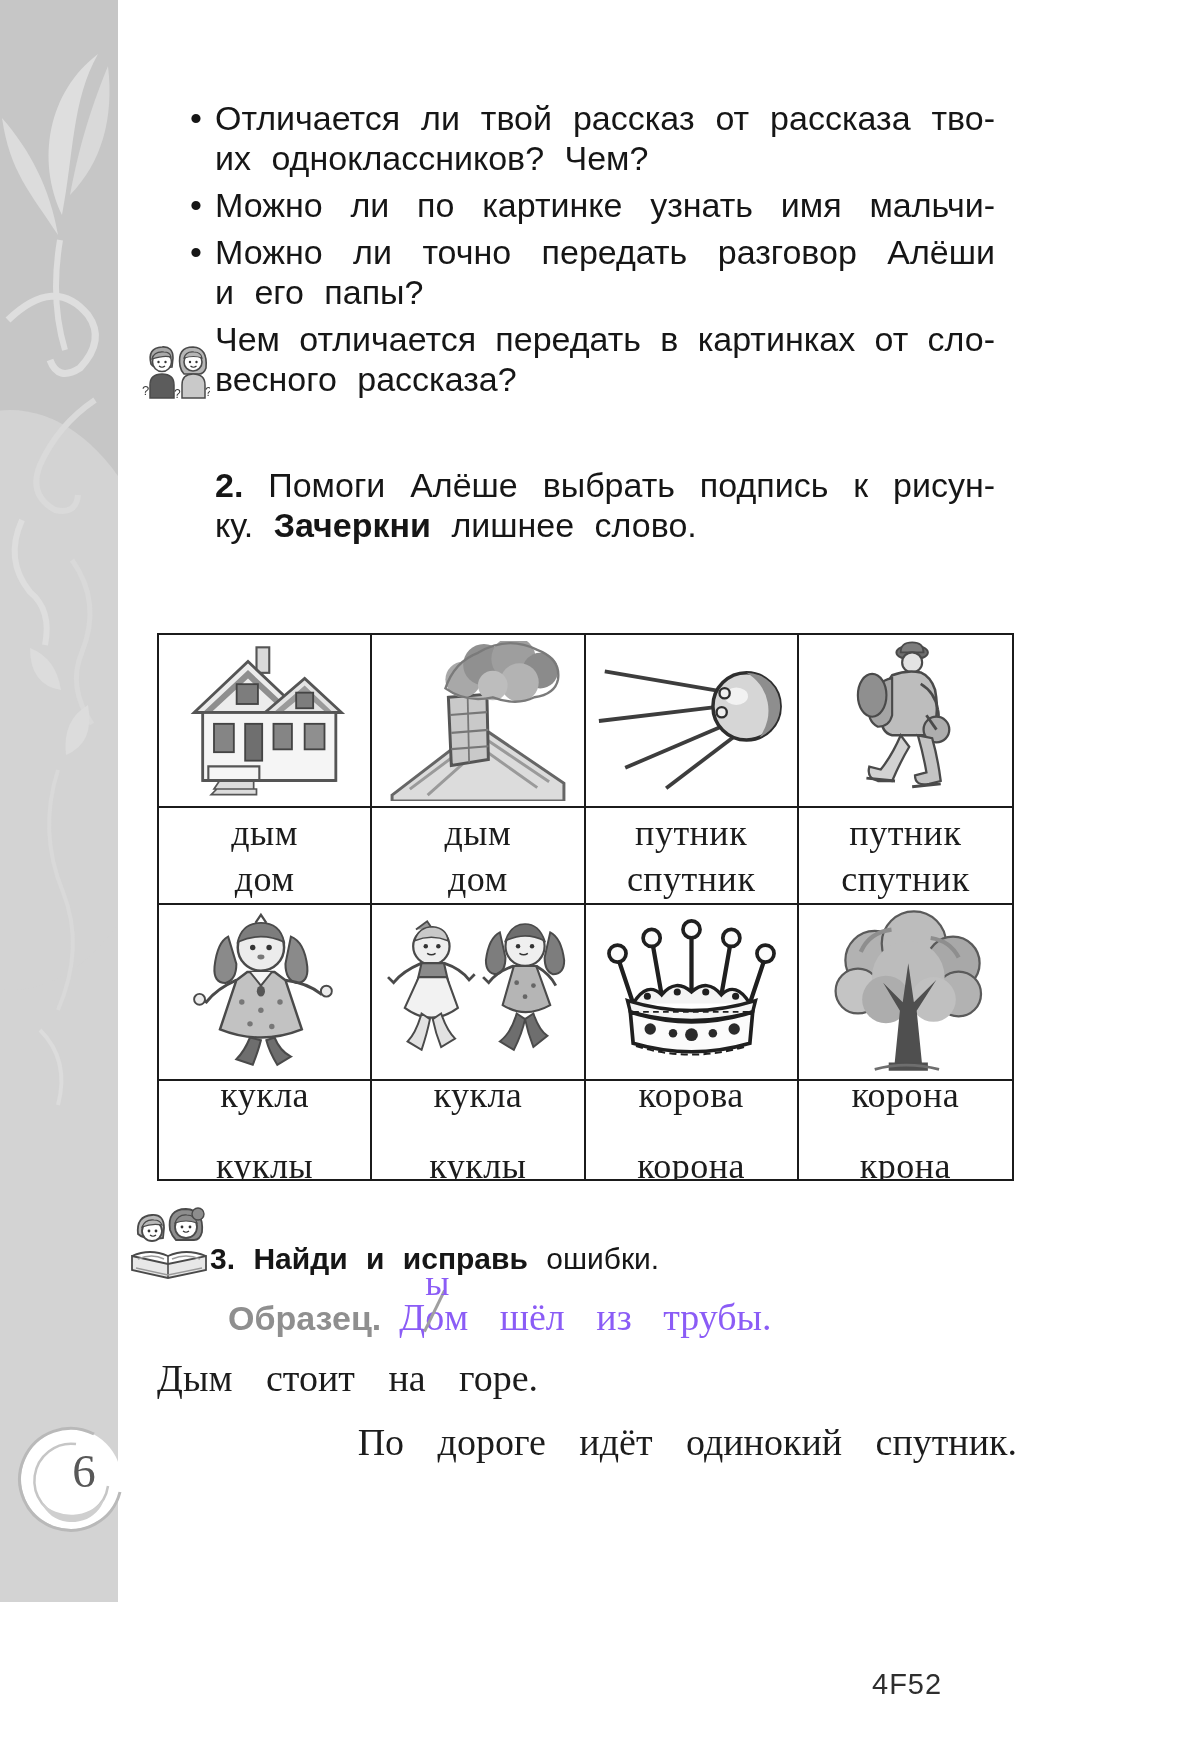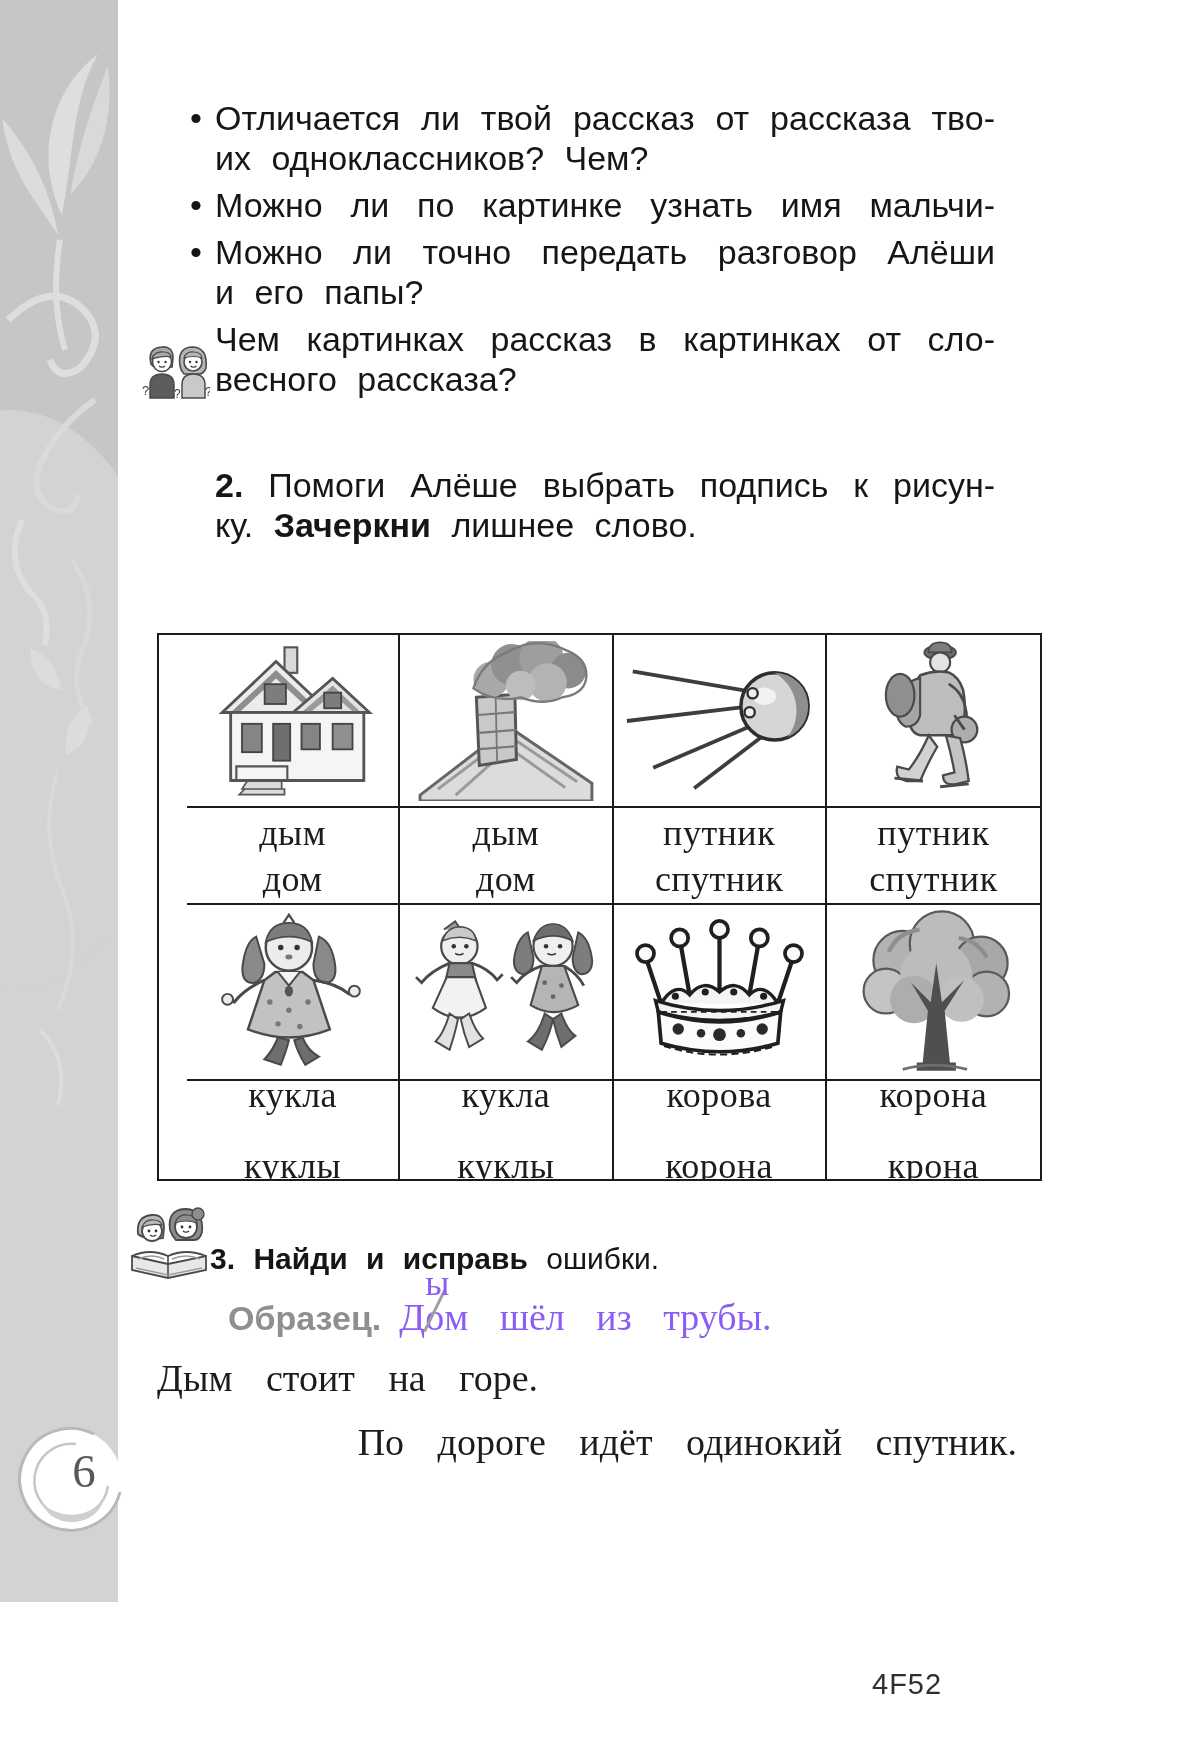"Чем картинках рассказ в картинках" div.jl { text: картинках рассказ -> отличается передать }
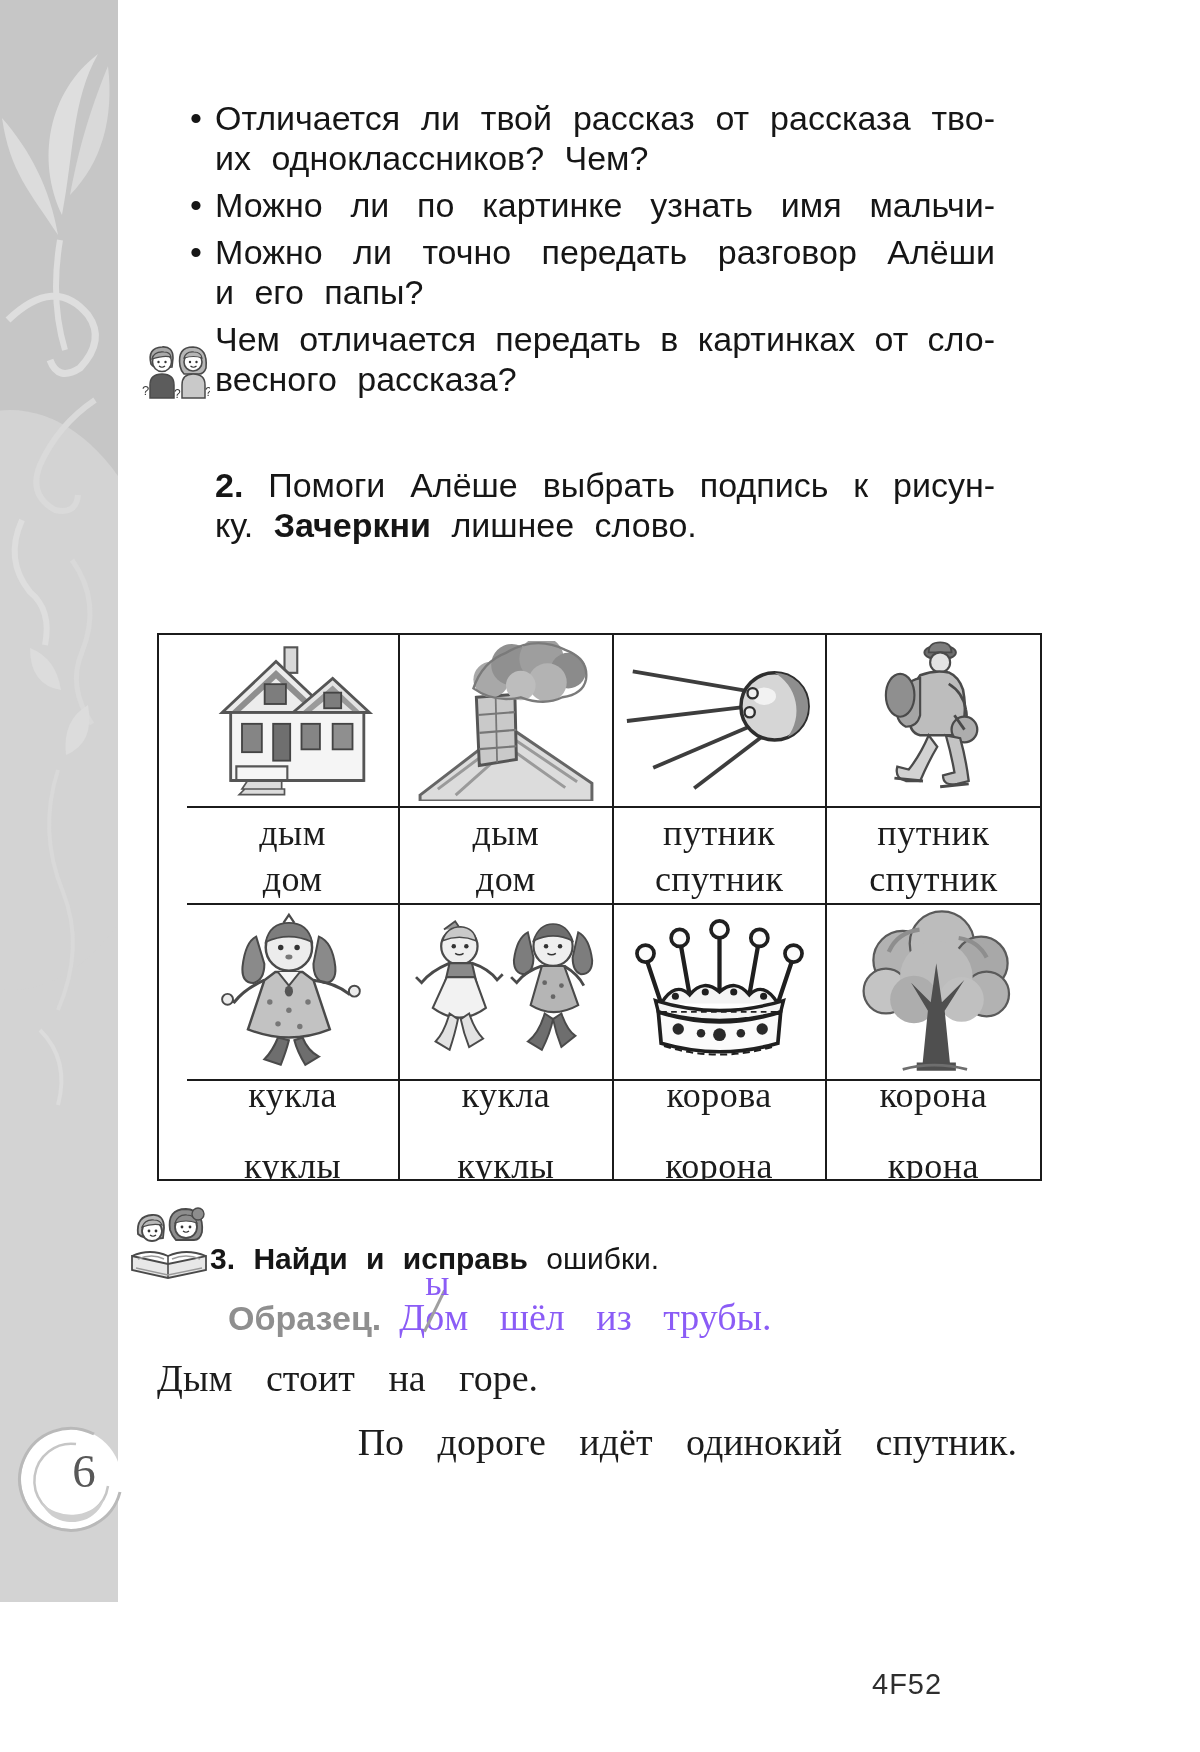"дым" .word-table { padding-left: 28px -> none }
